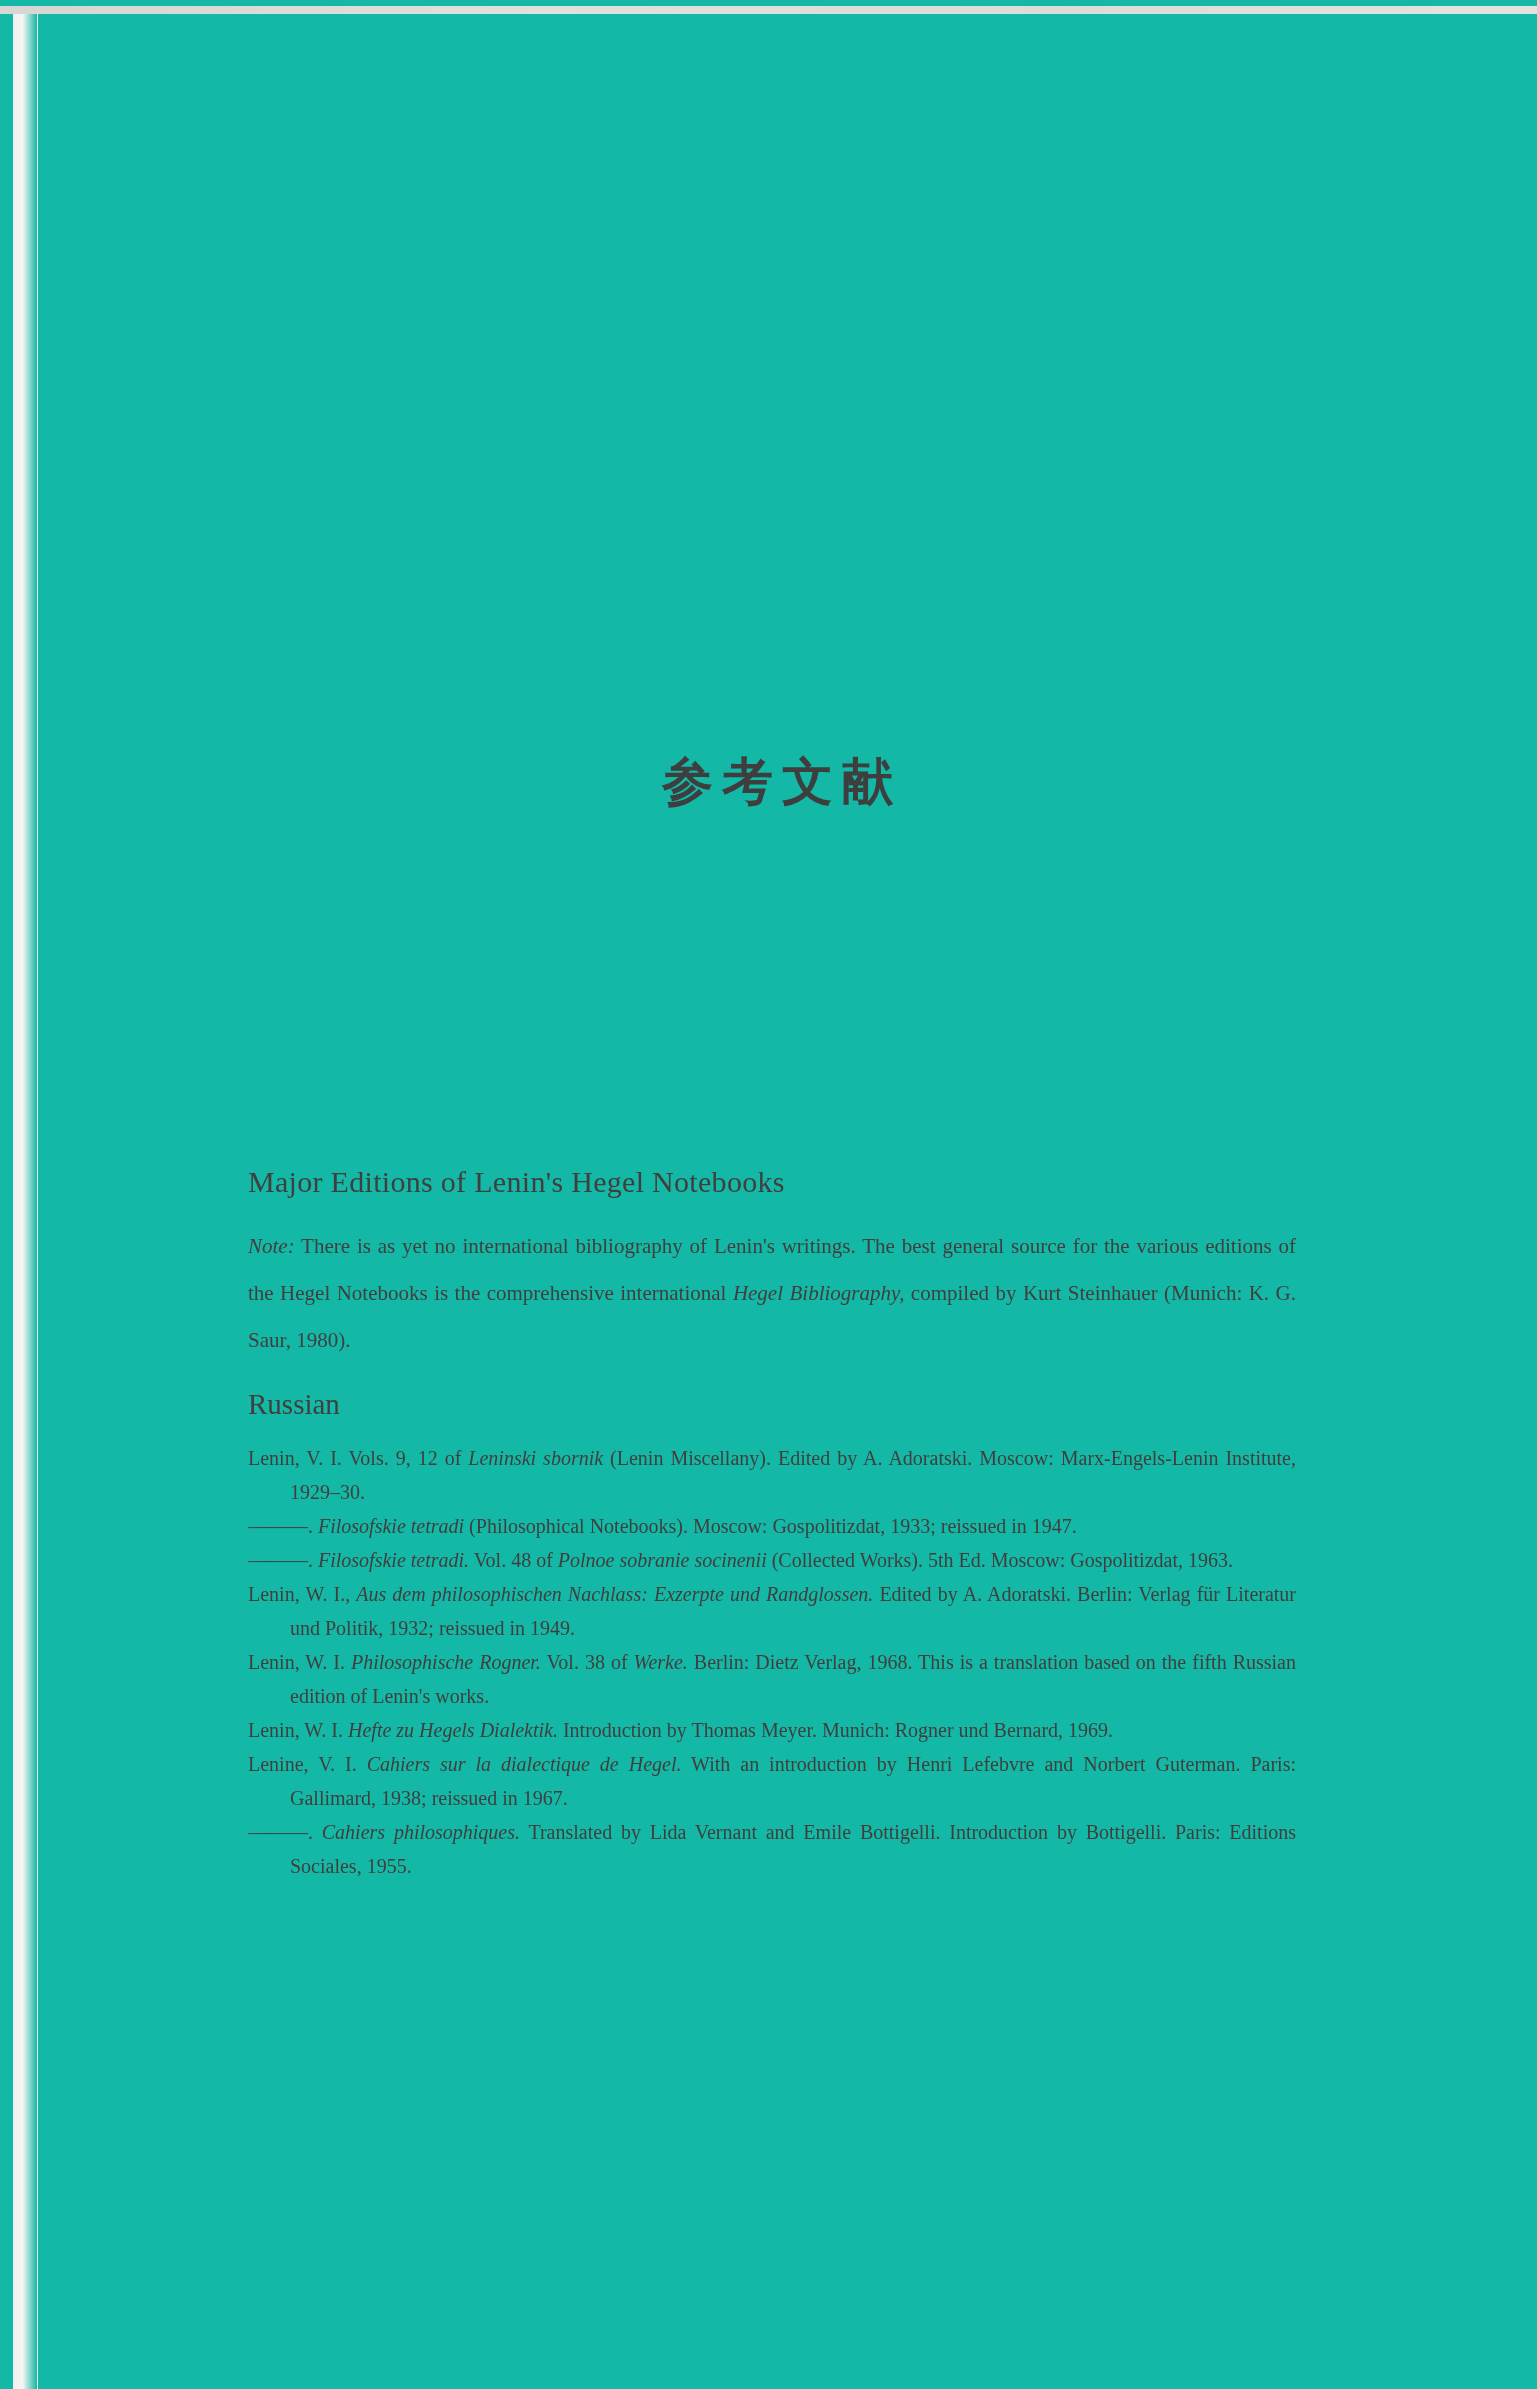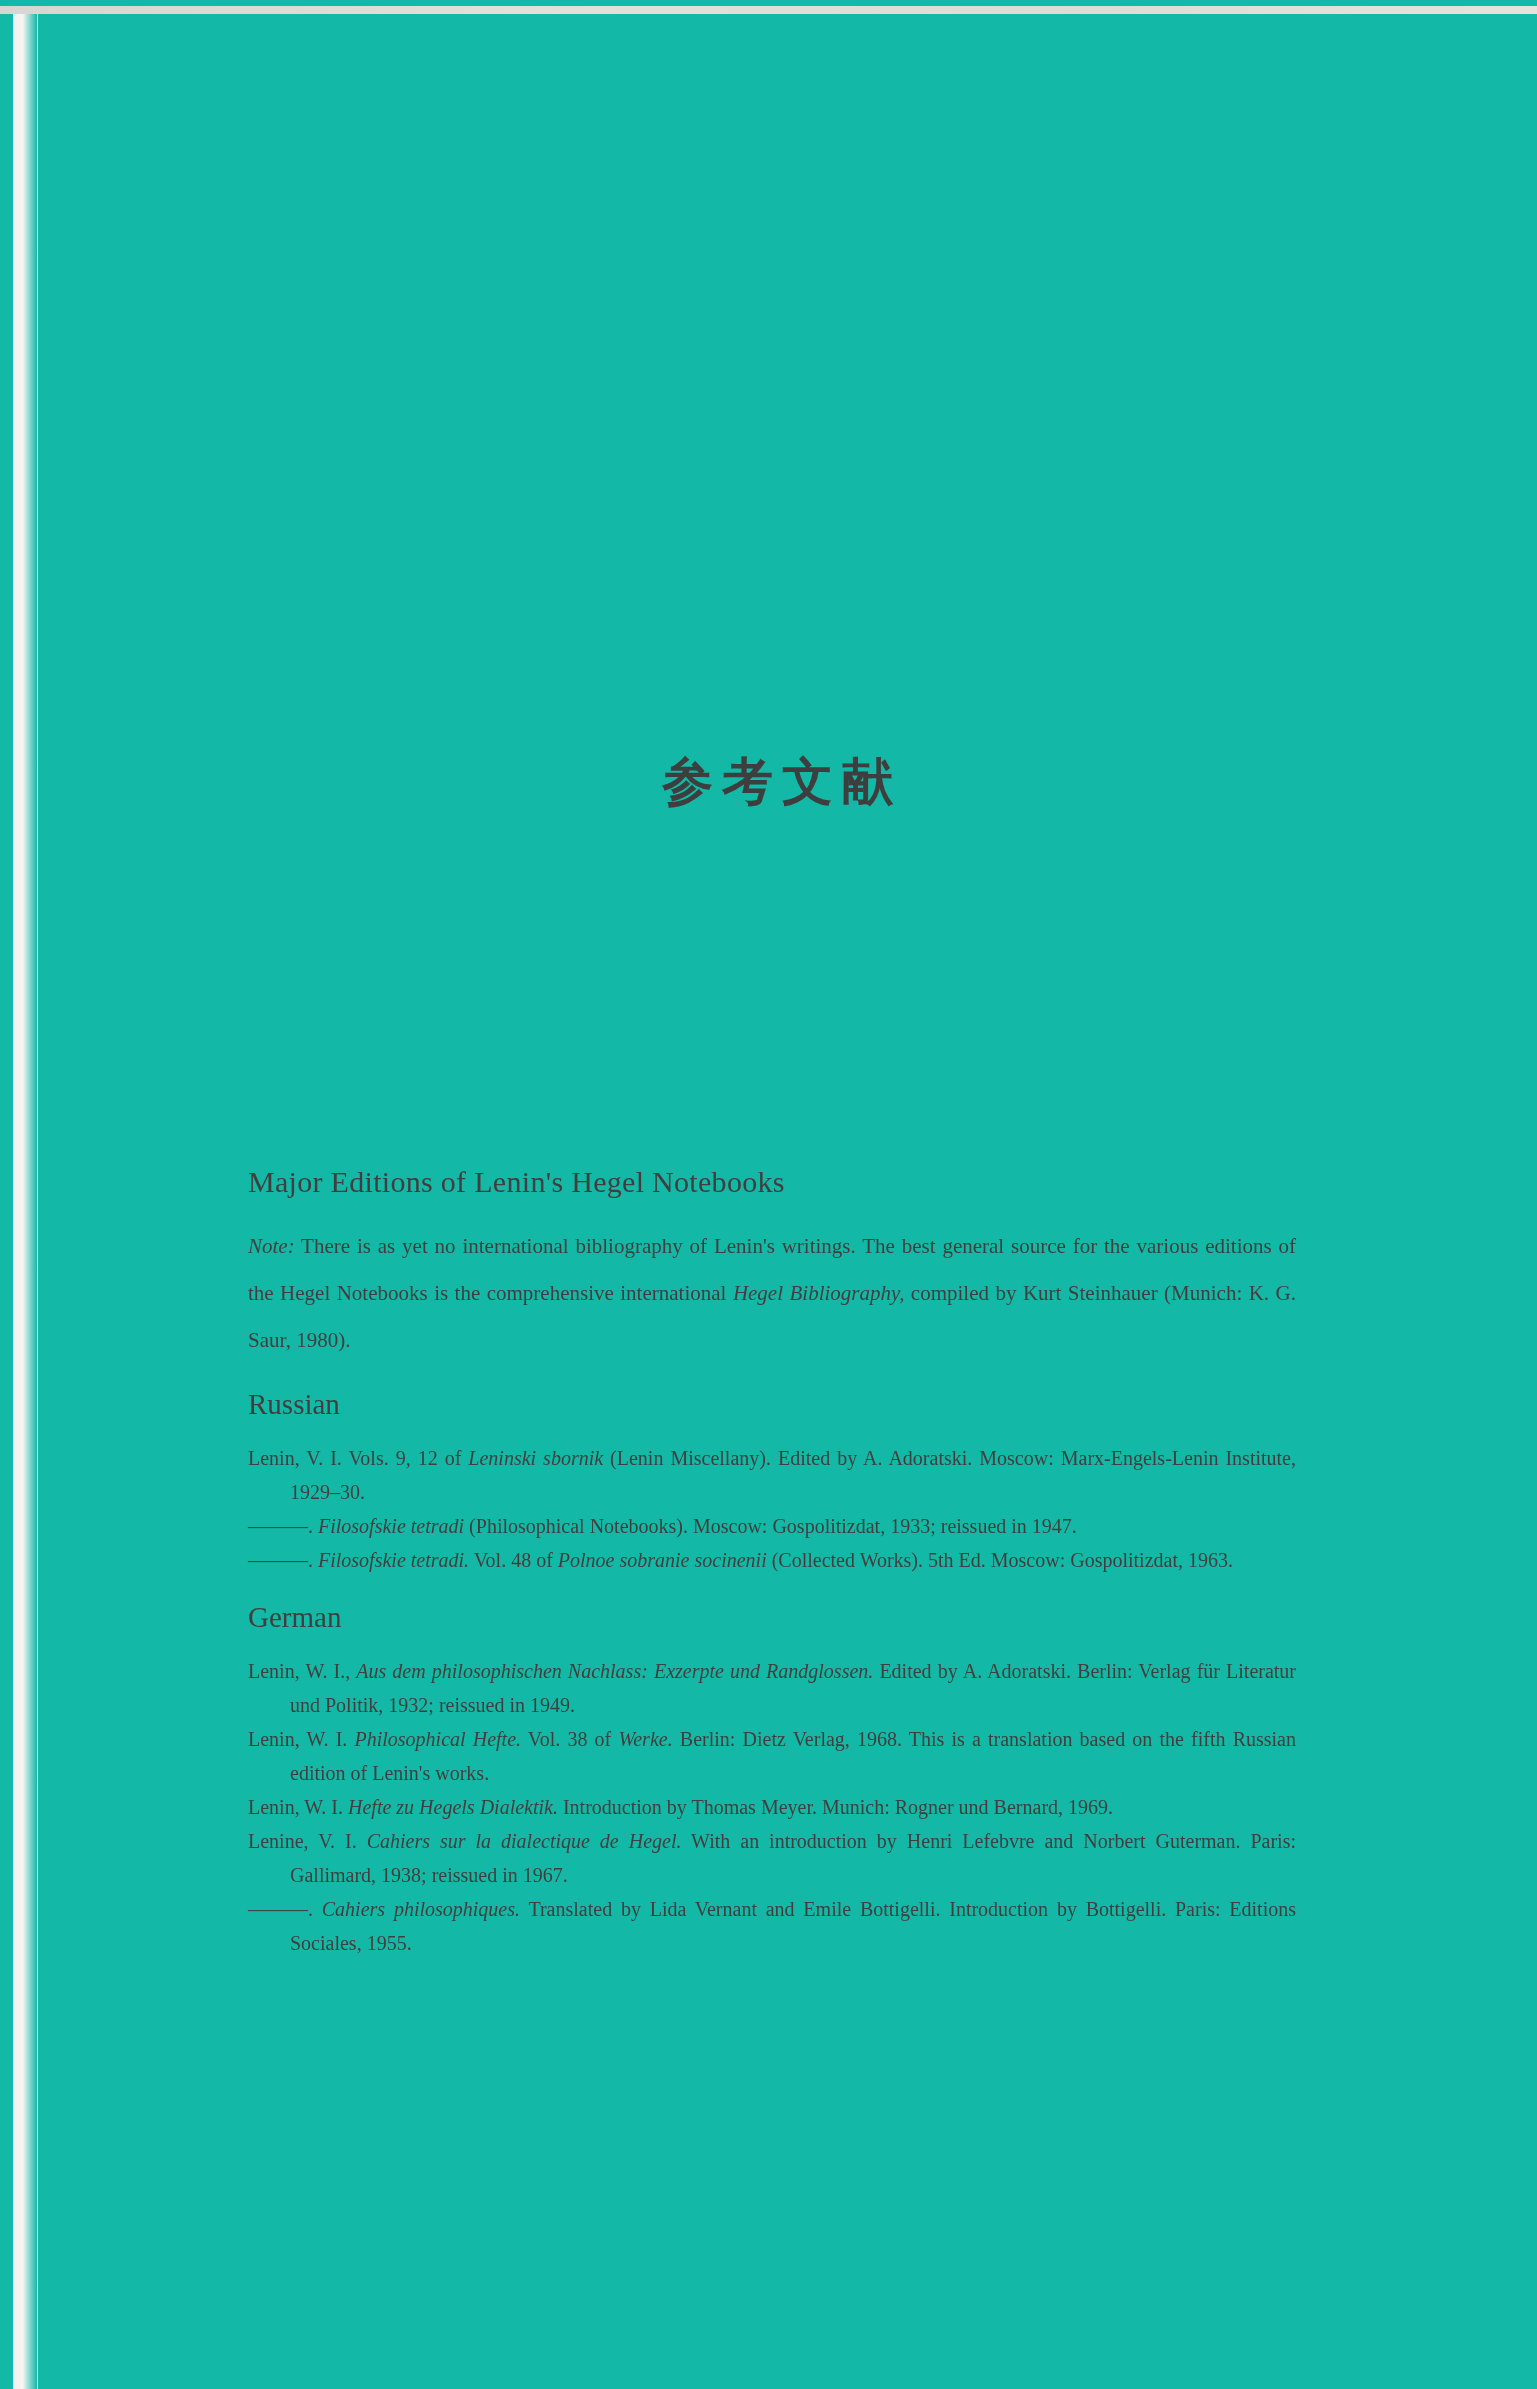"German" h3.lang-heading { html: <h3>German</h3> -> none }
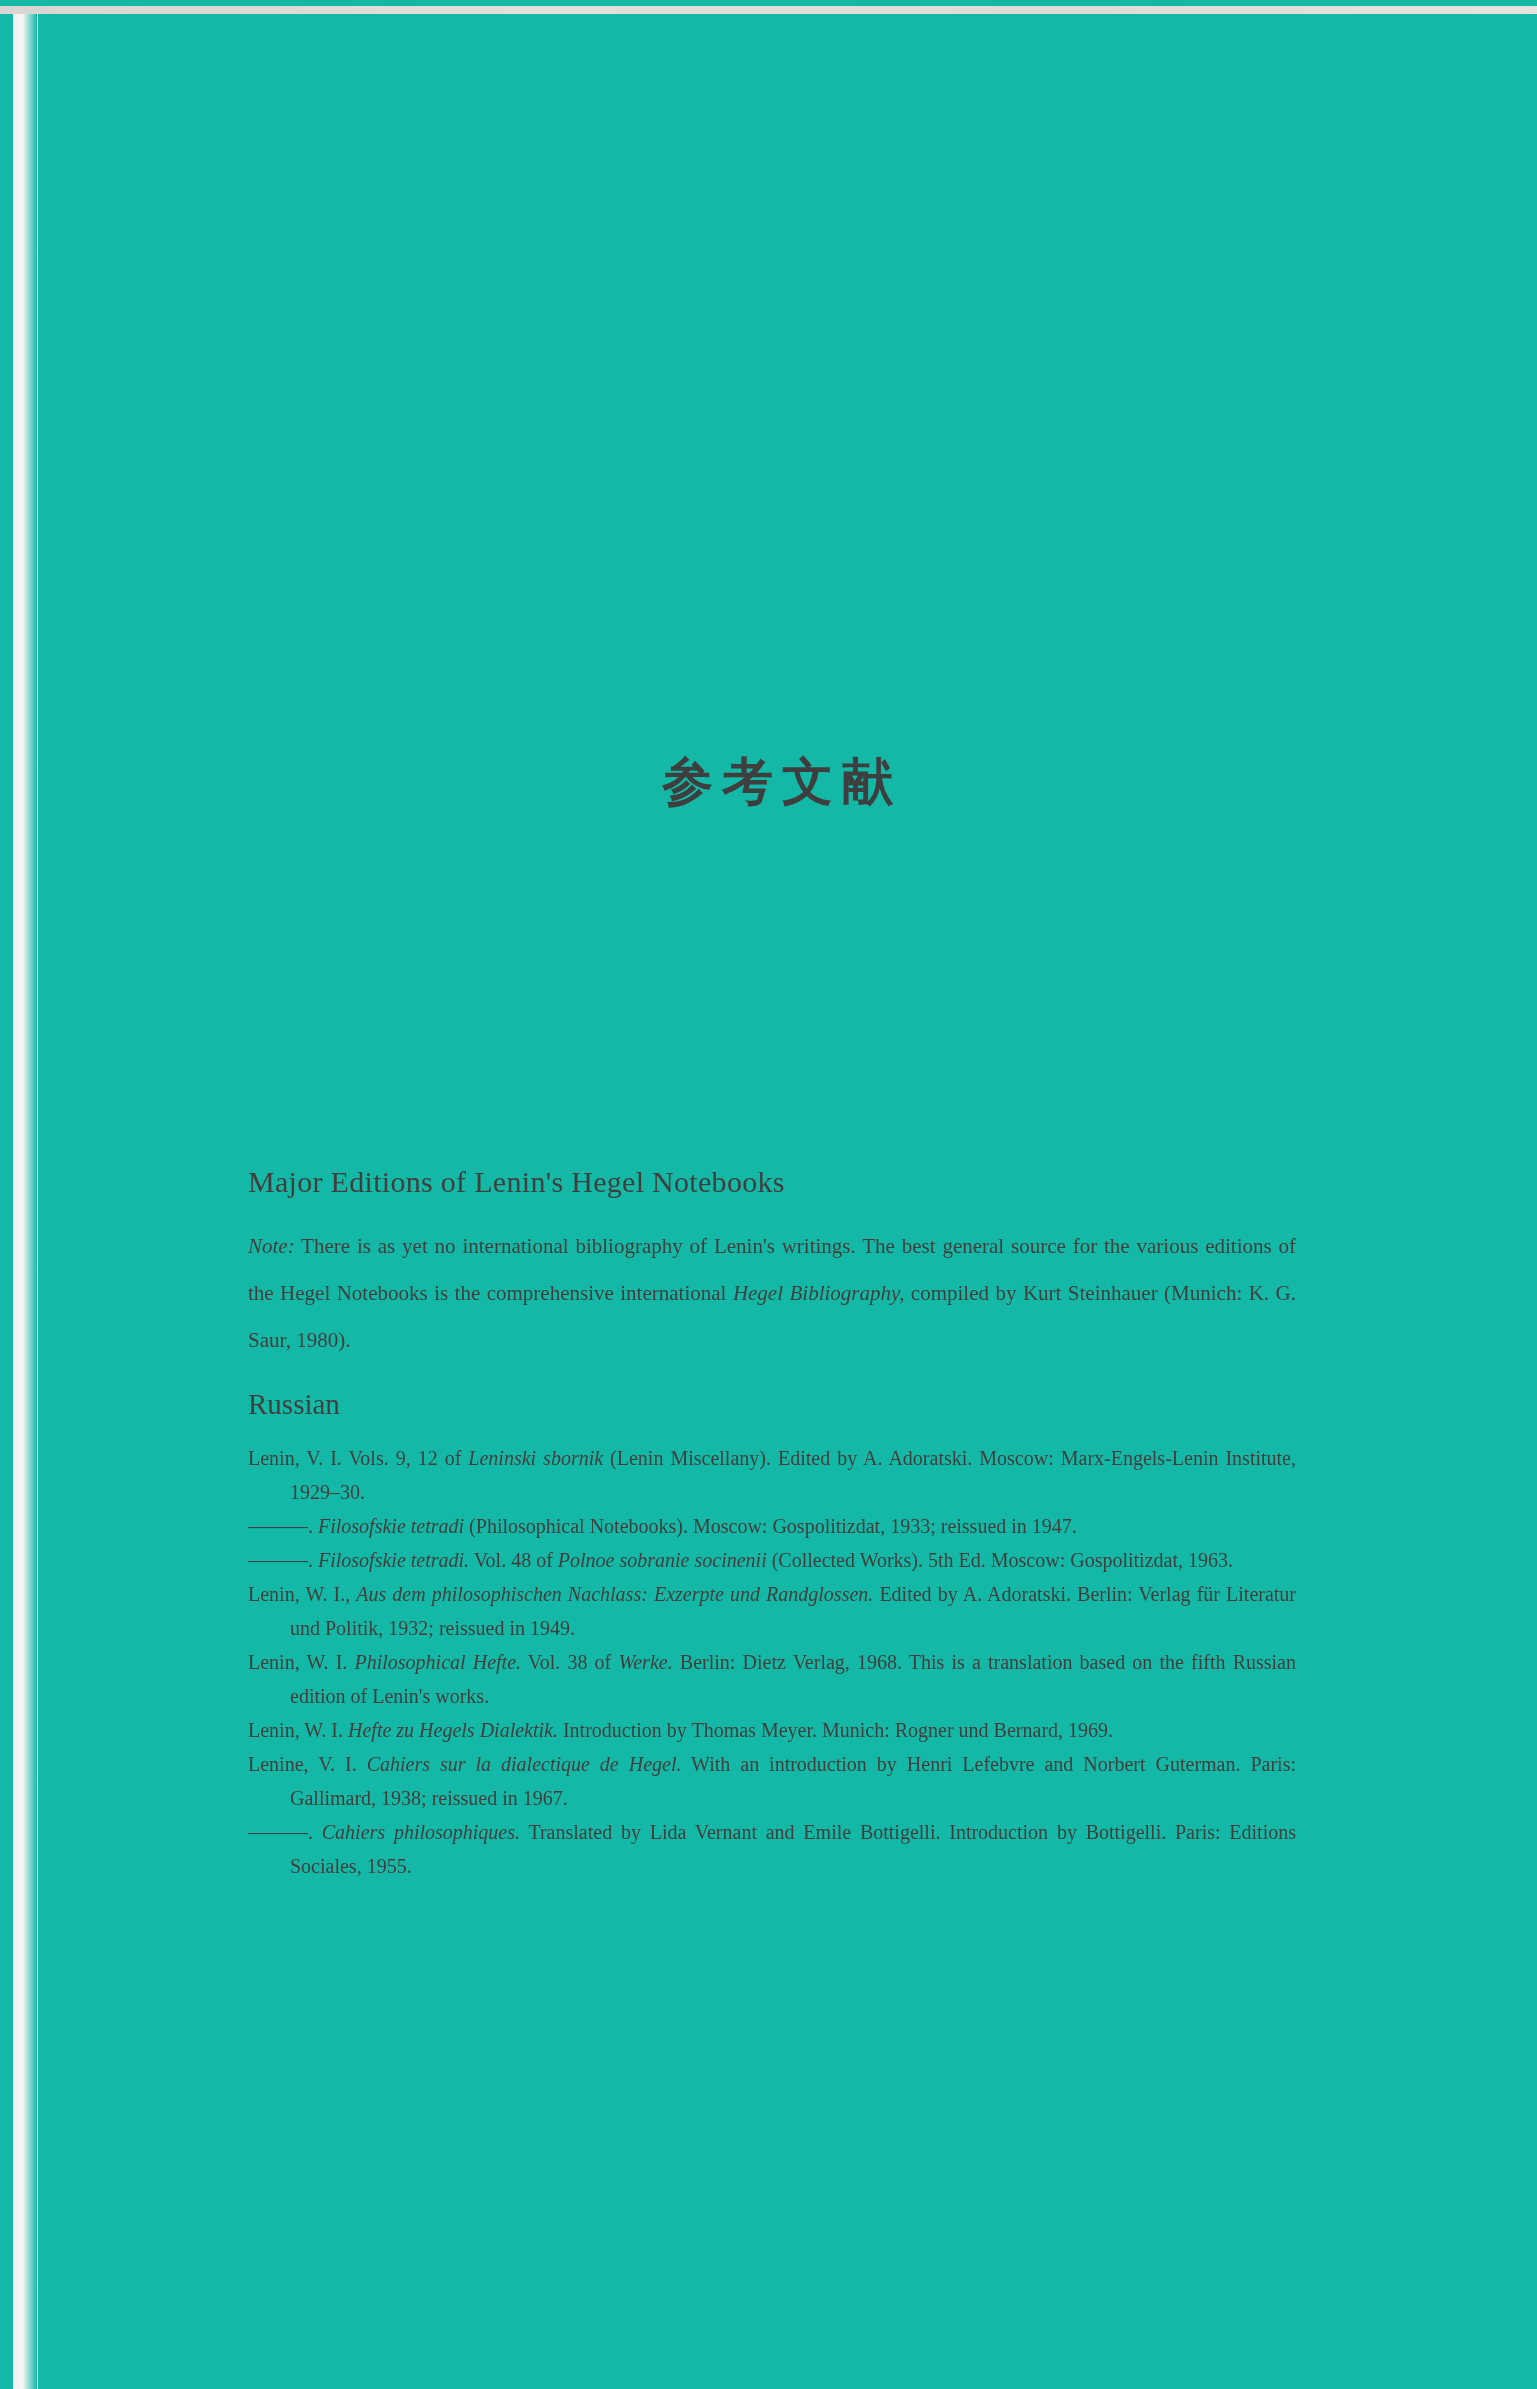"Philosophical Hefte." span.seg-i { text: Philosophical Hefte -> Philosophische Rogner }
